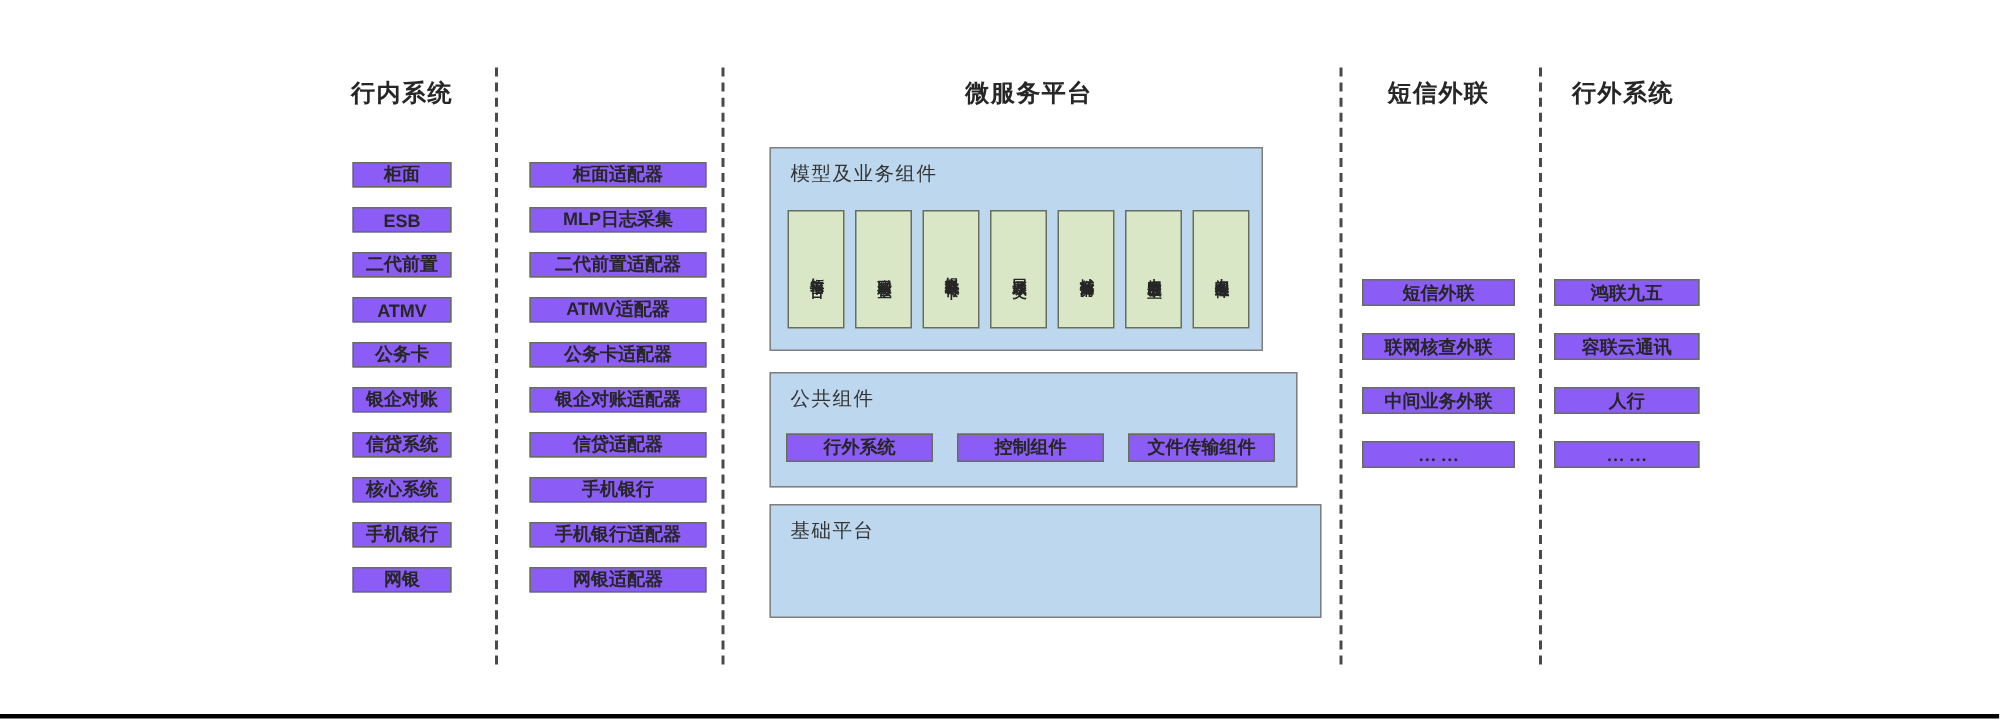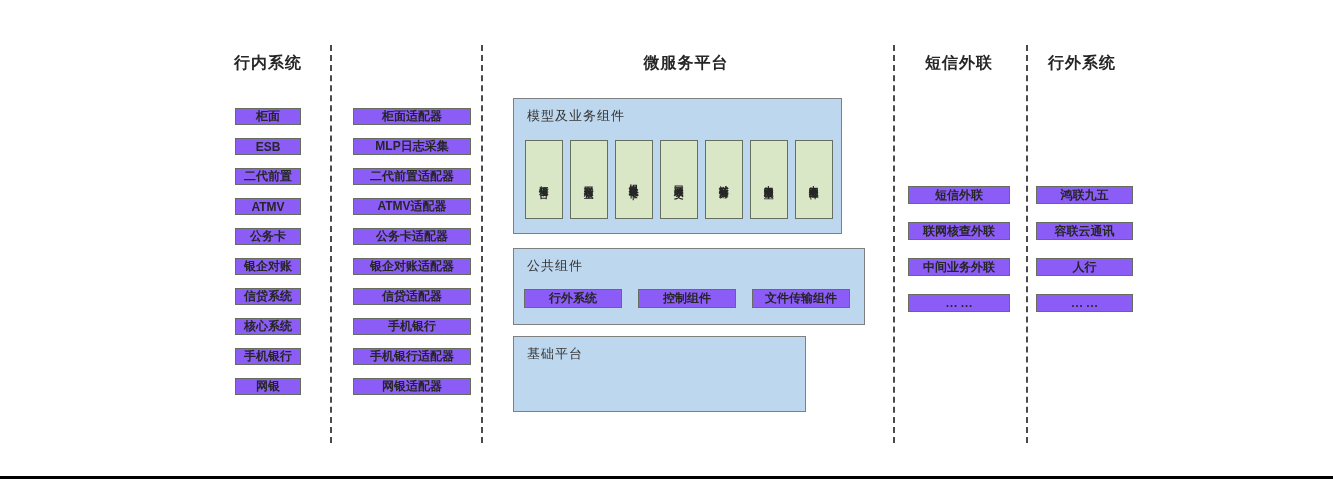"基础平台" div.bluebox { width: 293px -> 368px }
